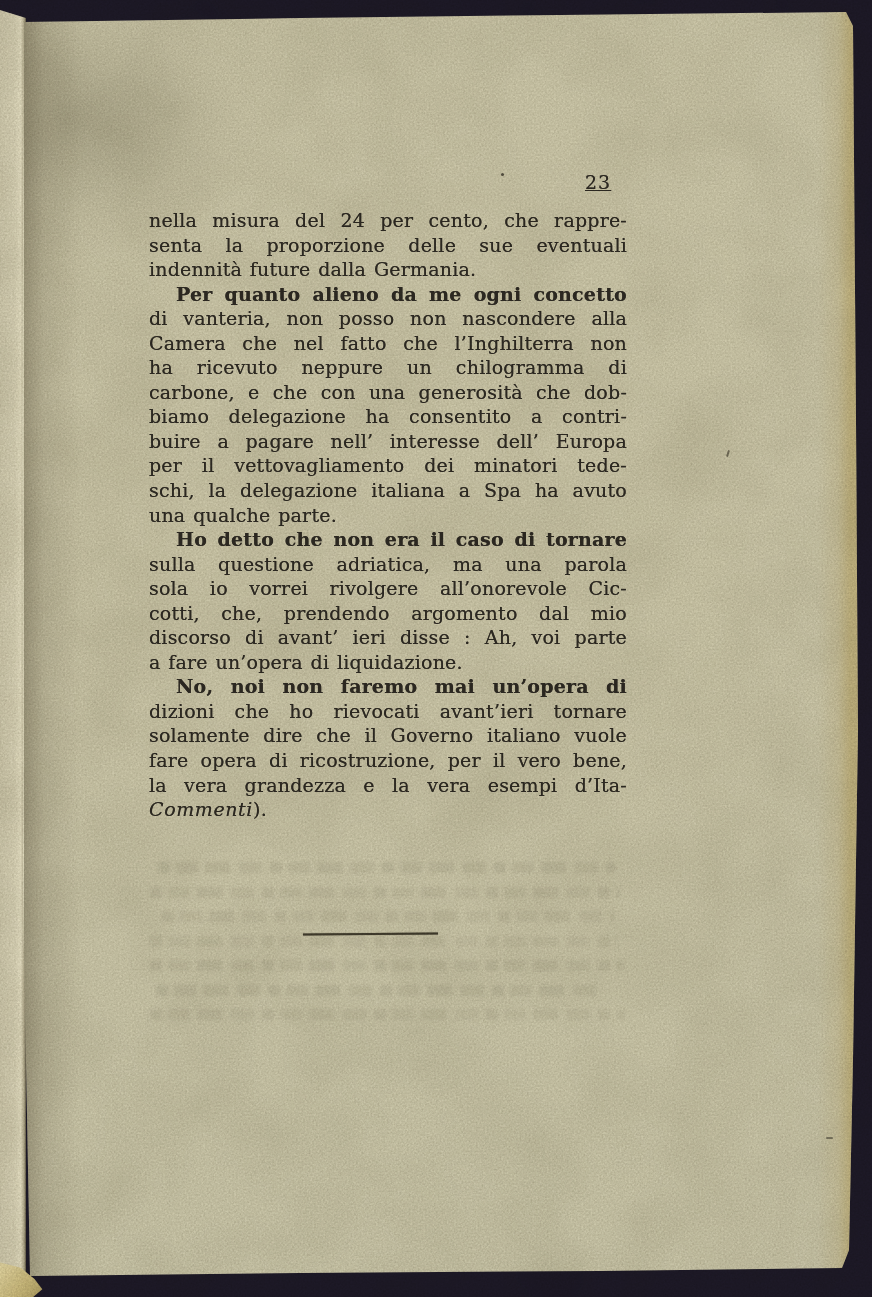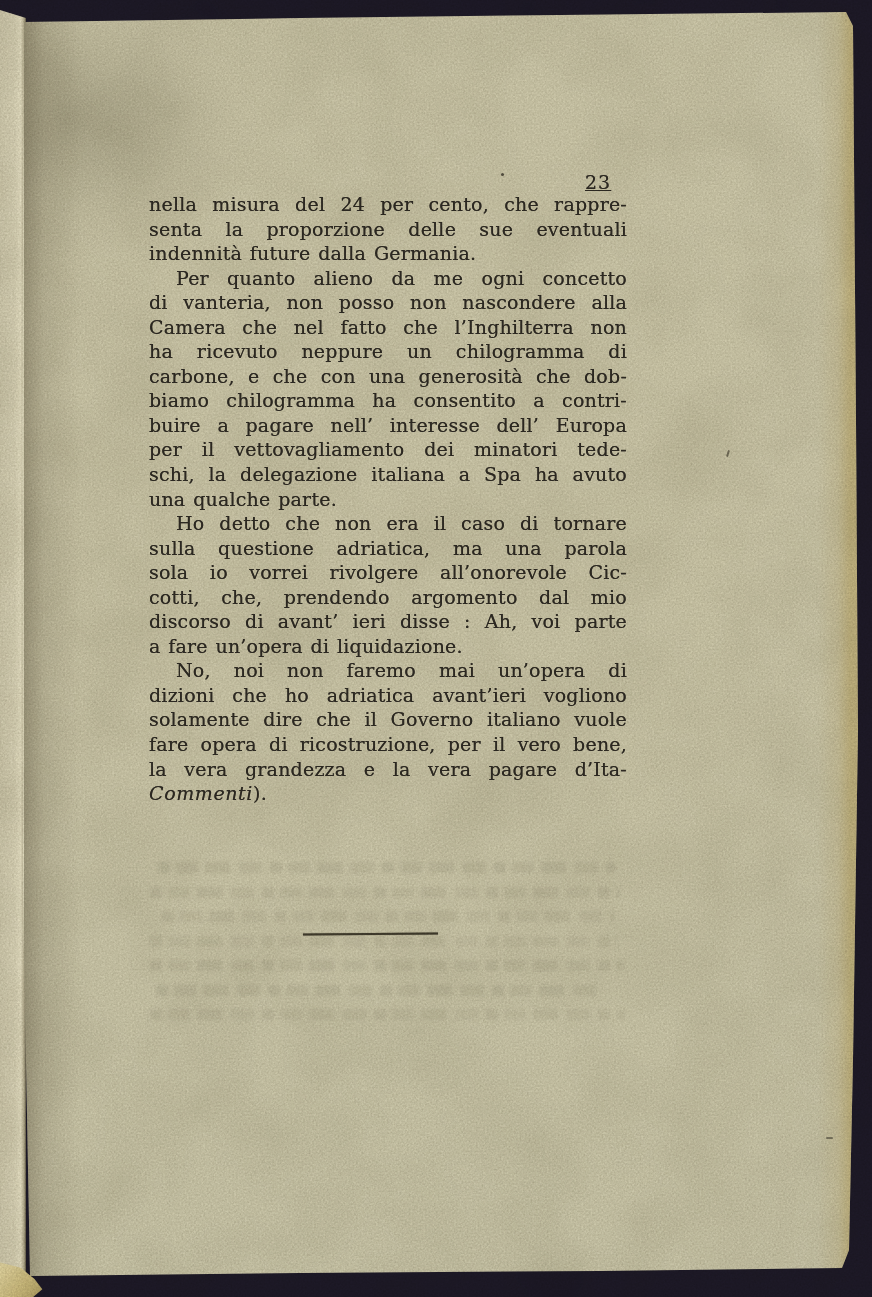"nella misura del 24 per" .text-block { top: 192px -> 208px }
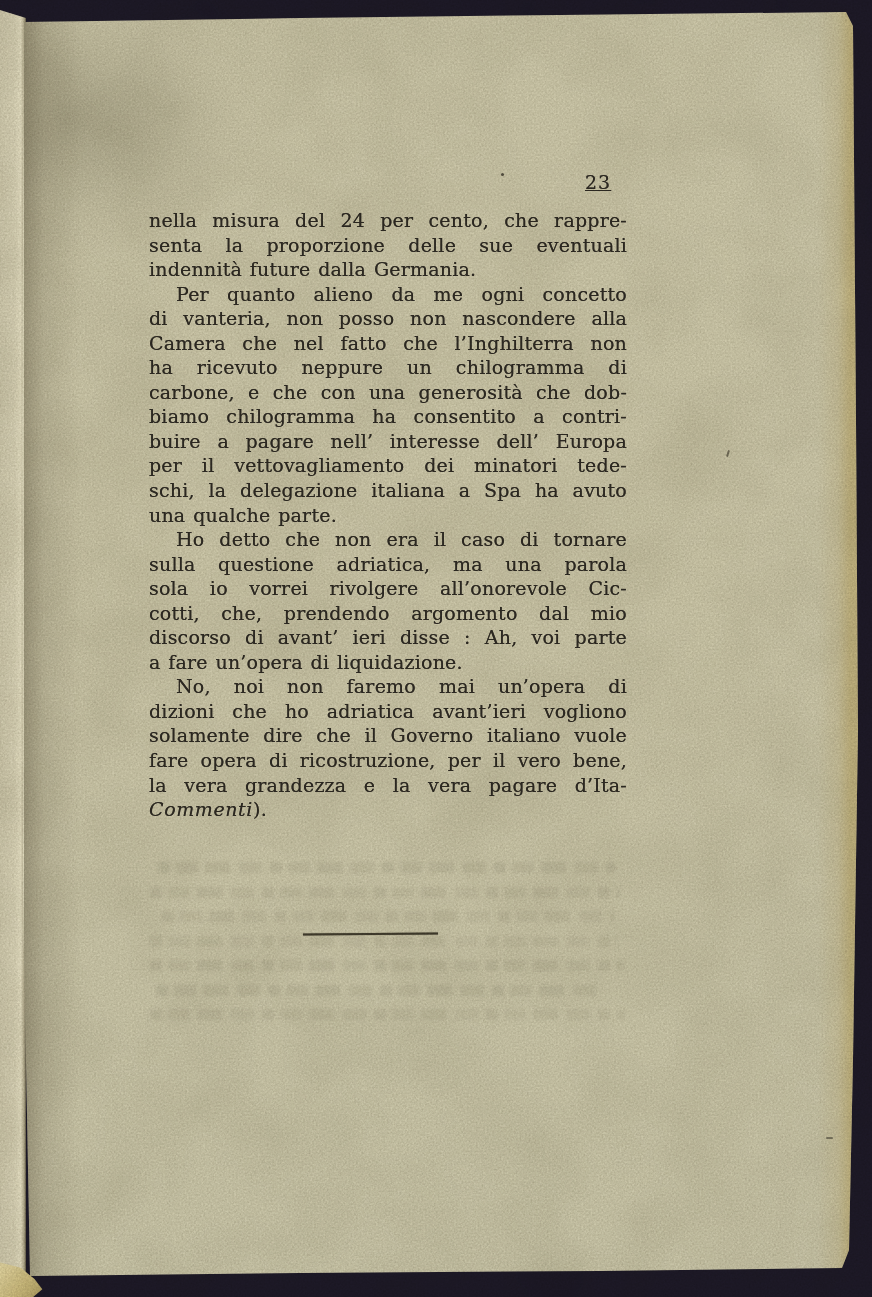"Per quanto alieno da me" .line.indent { font-weight: none -> bold }
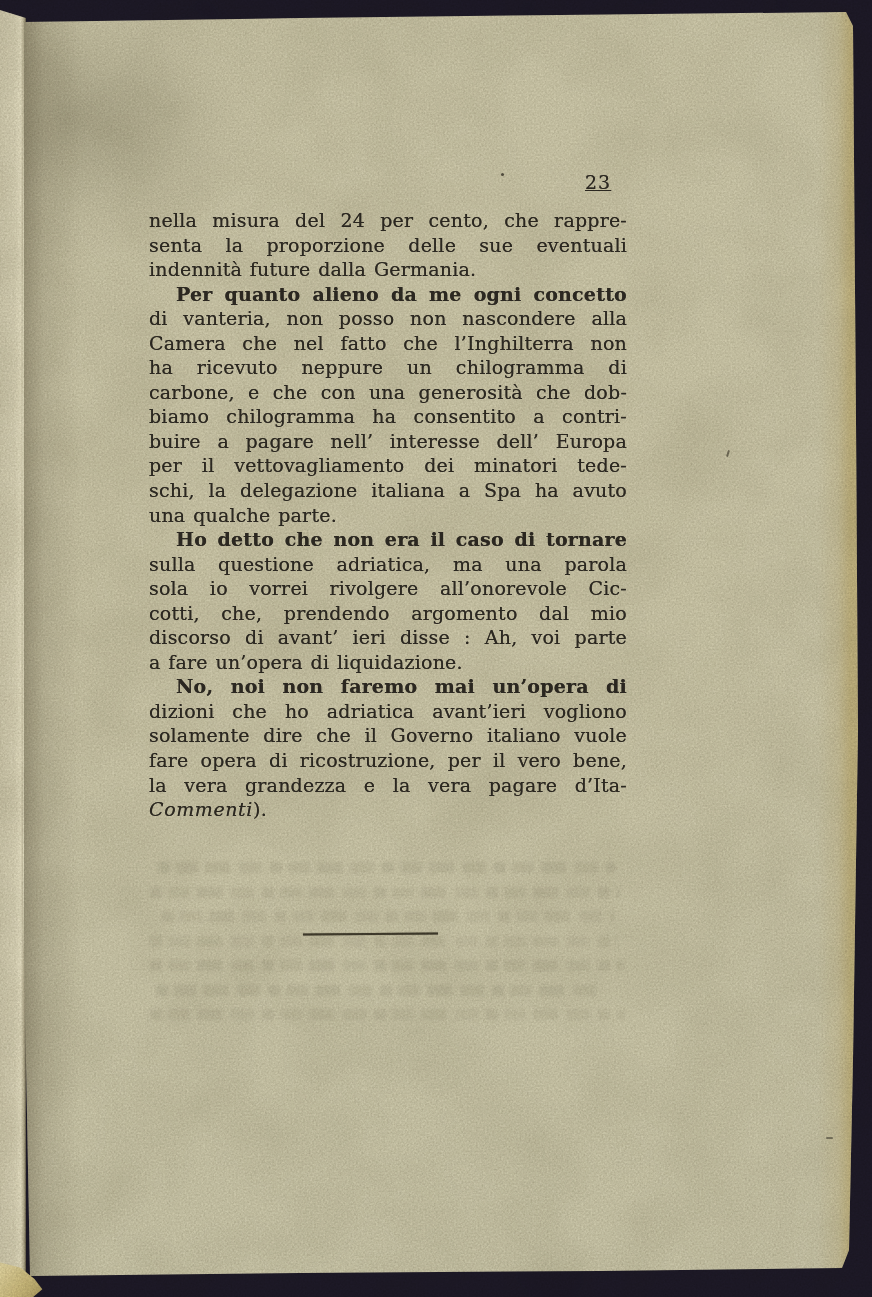"biamo chilogramma ha consentito a" span { text: chilogramma -> delegazione }
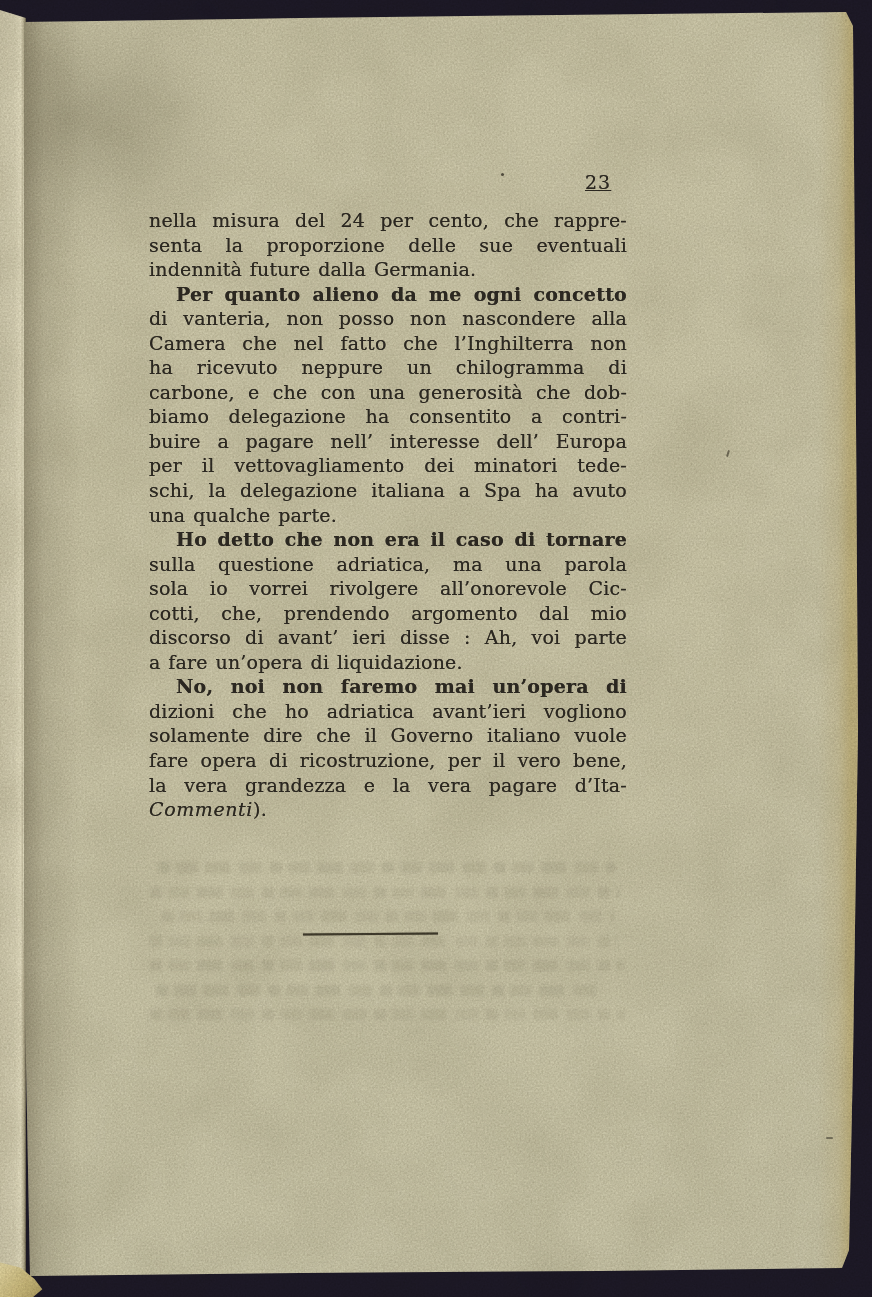"dizioni che ho adriatica avant’ieri" span { text: adriatica avant’ieri vogliono -> rievocati avant’ieri tornare }
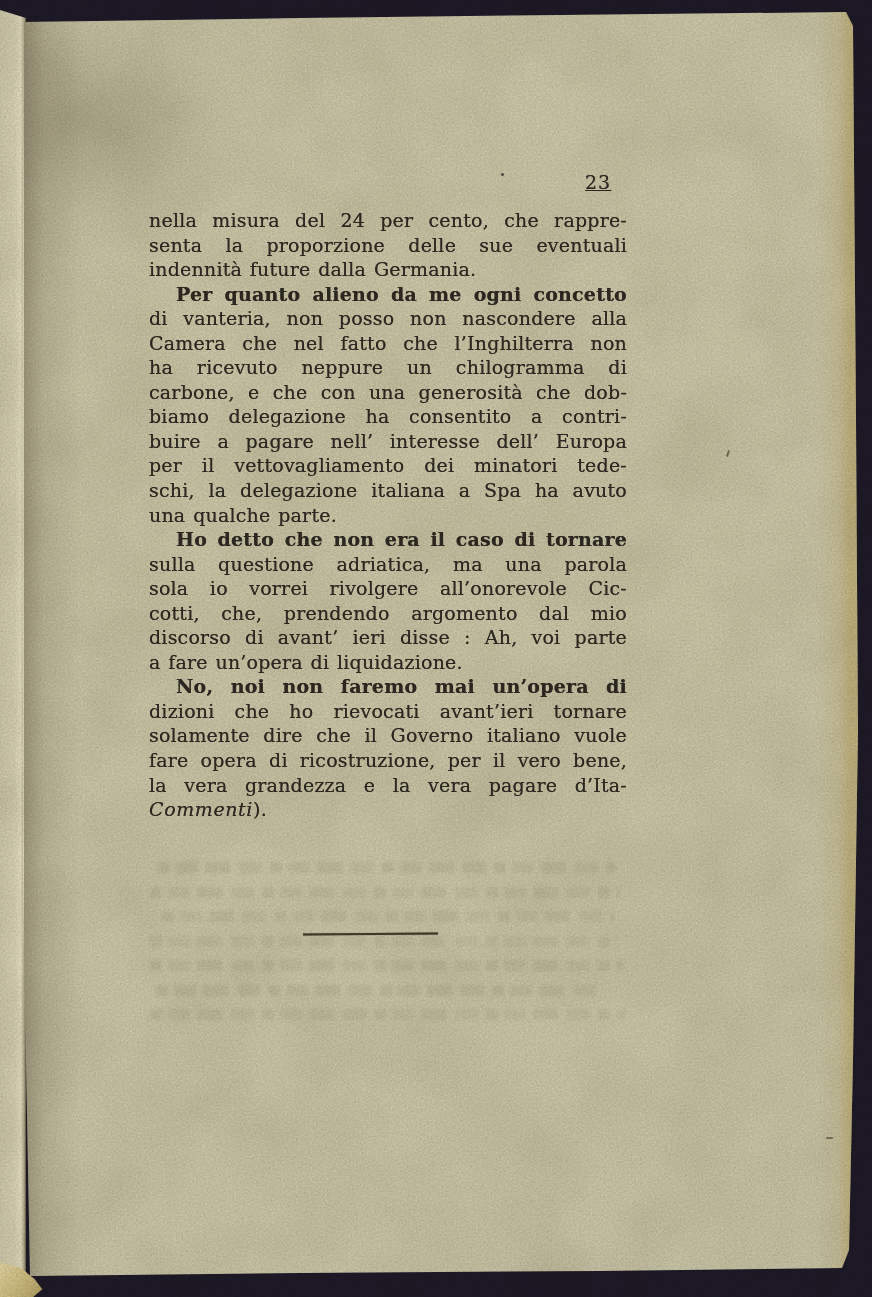"la vera grandezza e la" span { text: pagare -> esempi }
